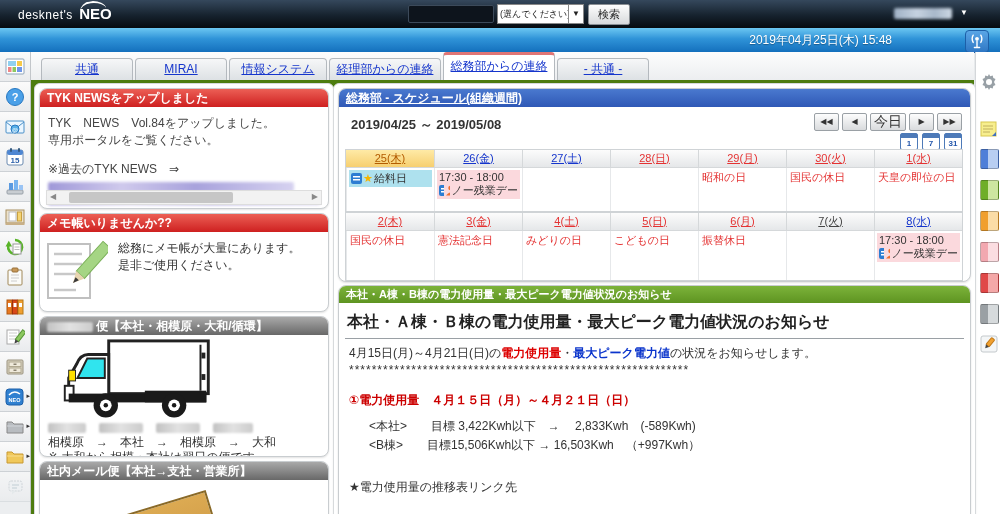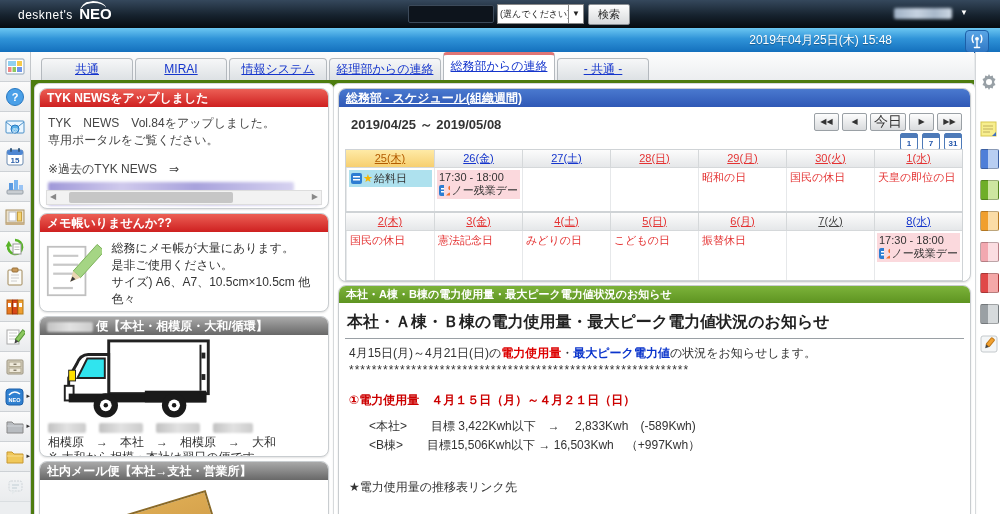"サイズ) A6、A7、10.5cm×10.5cm 他 色々" div { html: <div>サイズ) A6、A7、10.5cm×10.5cm 他 色々</div> -> none }
